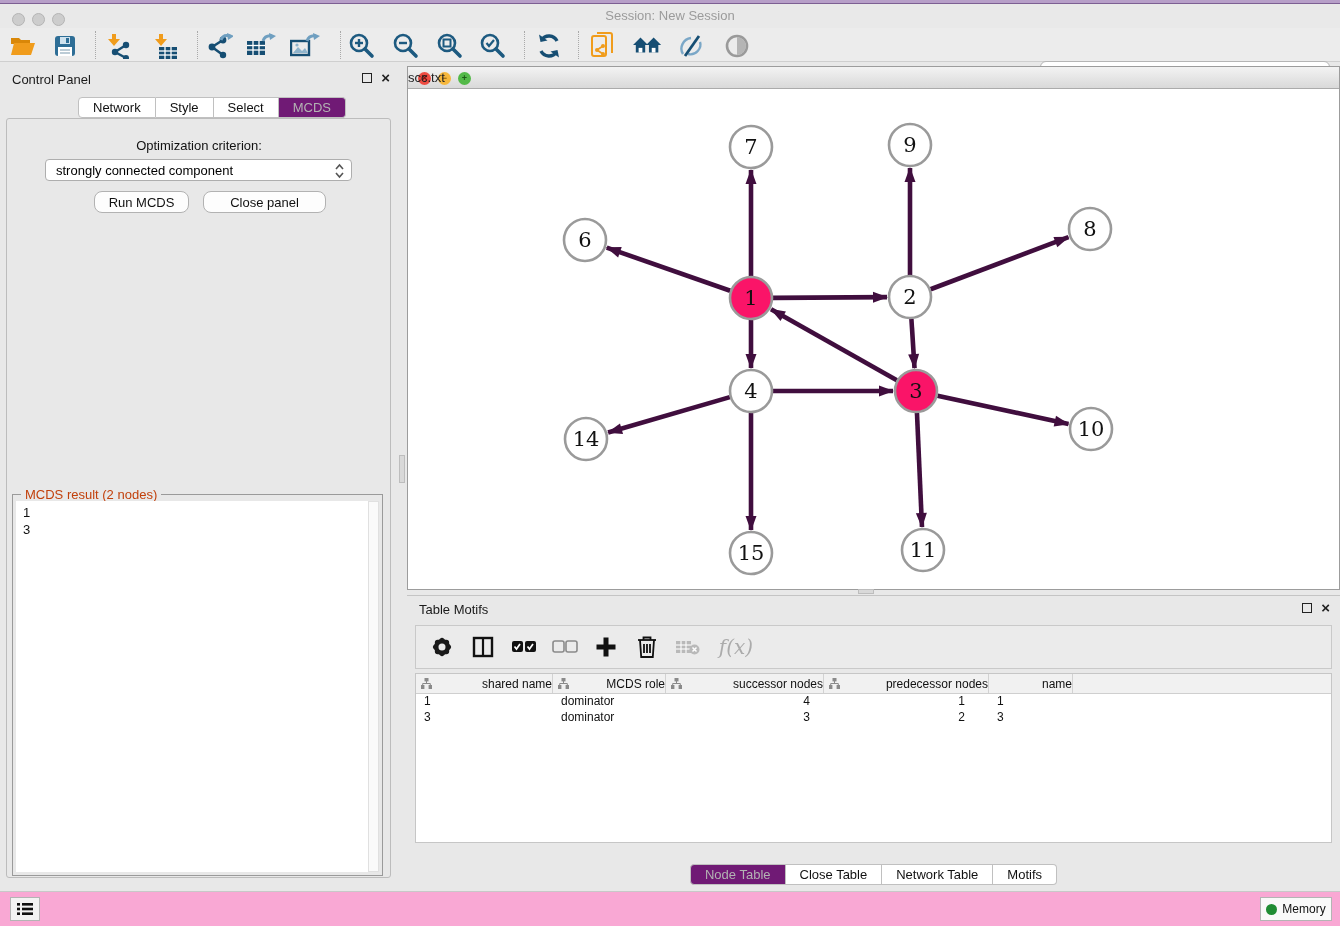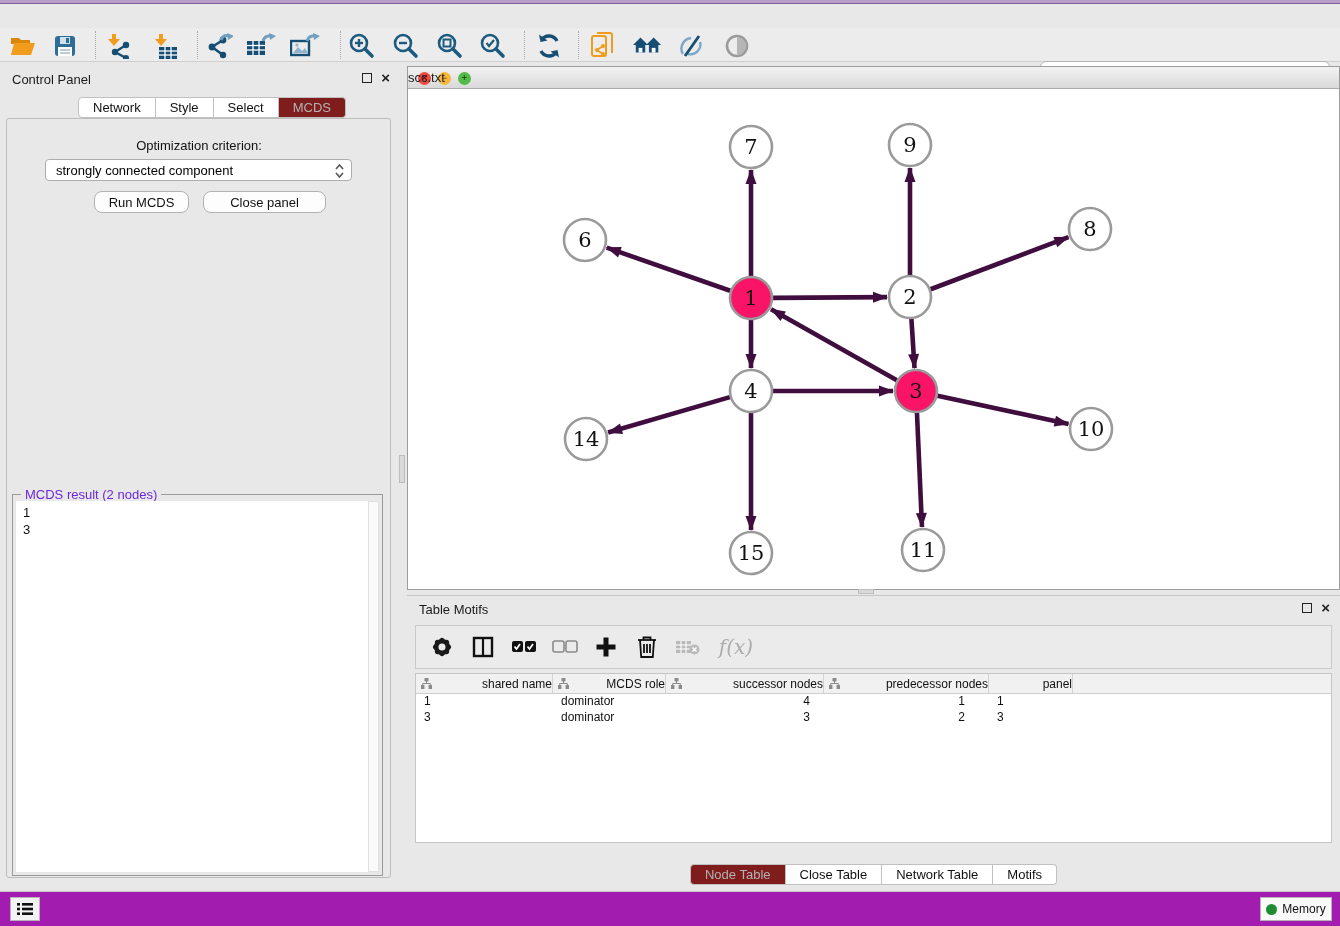"Session: New Session" div.mac-titlebar { html: none -> <div> <span></span> <span></span> <span></span> <div>Session: New Session</div> </div> }
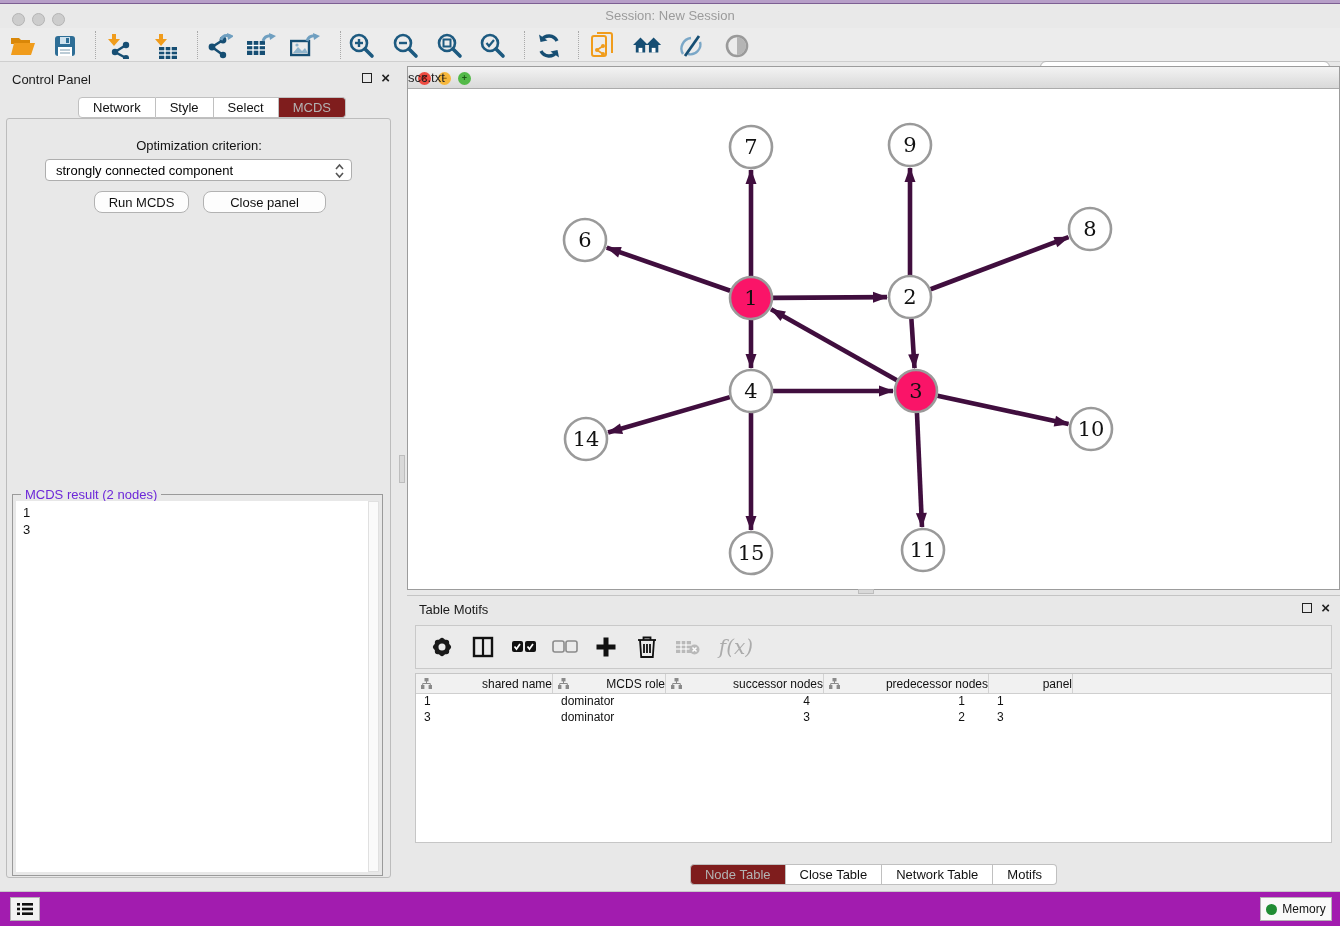"MCDS" .seg-tab.active { background: #7f1d1d -> #701a75 }
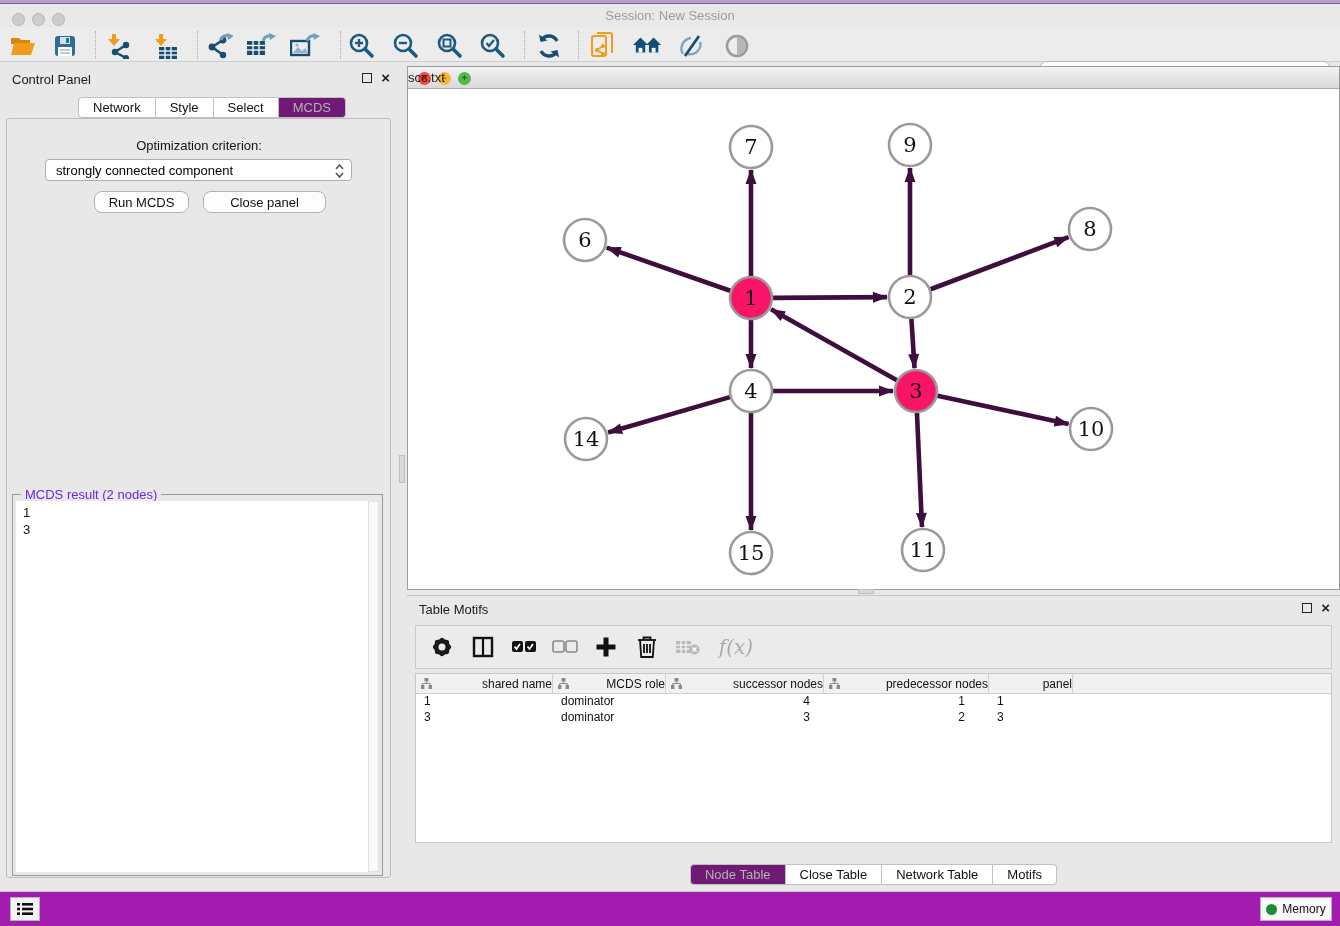"MCDS result (2 nodes)" .fieldset-legend { color: #6d28d9 -> #c2410c }
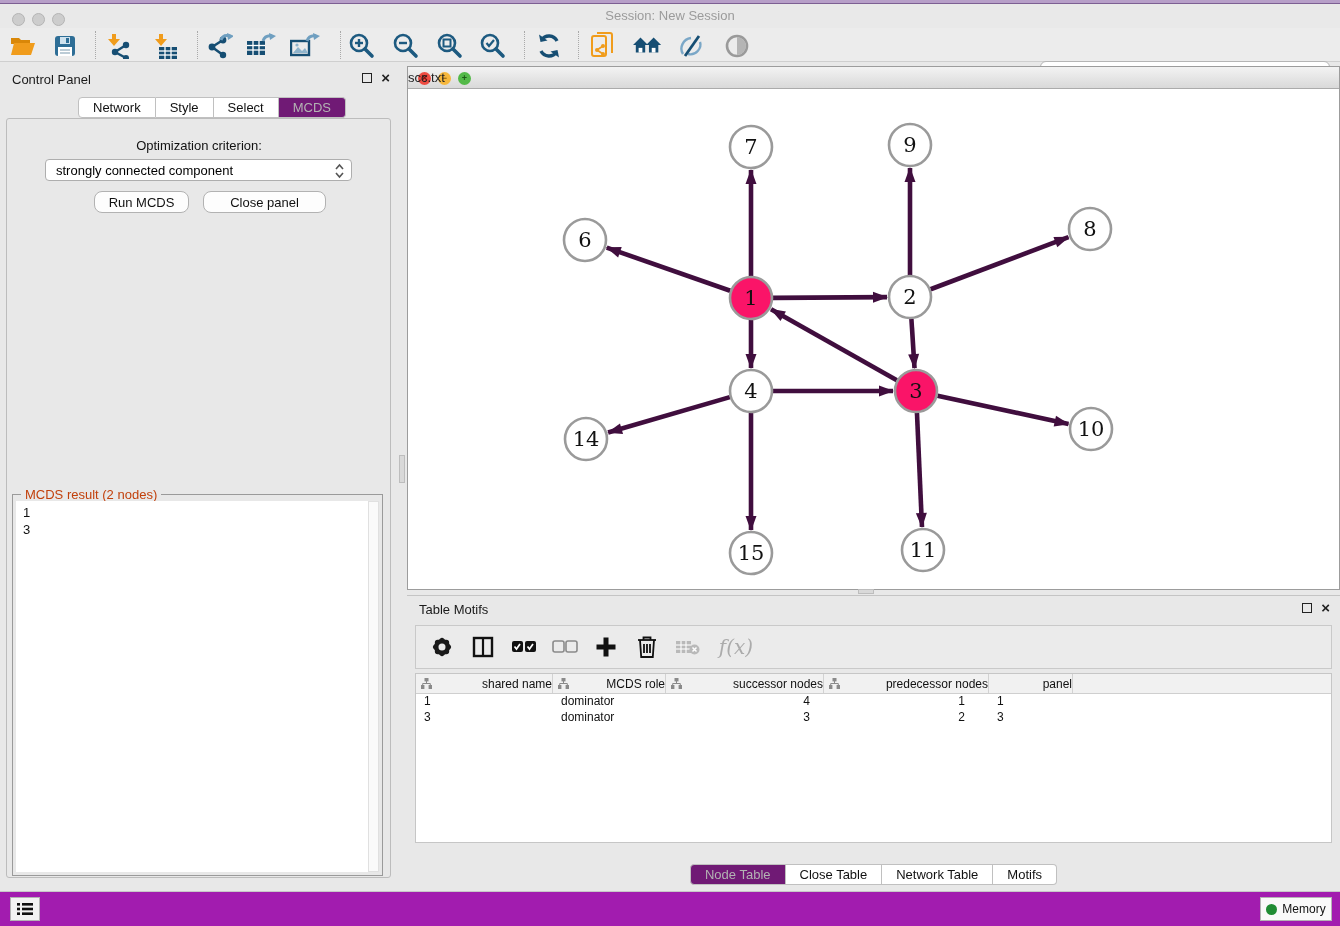"panel" span { text: panel -> name }
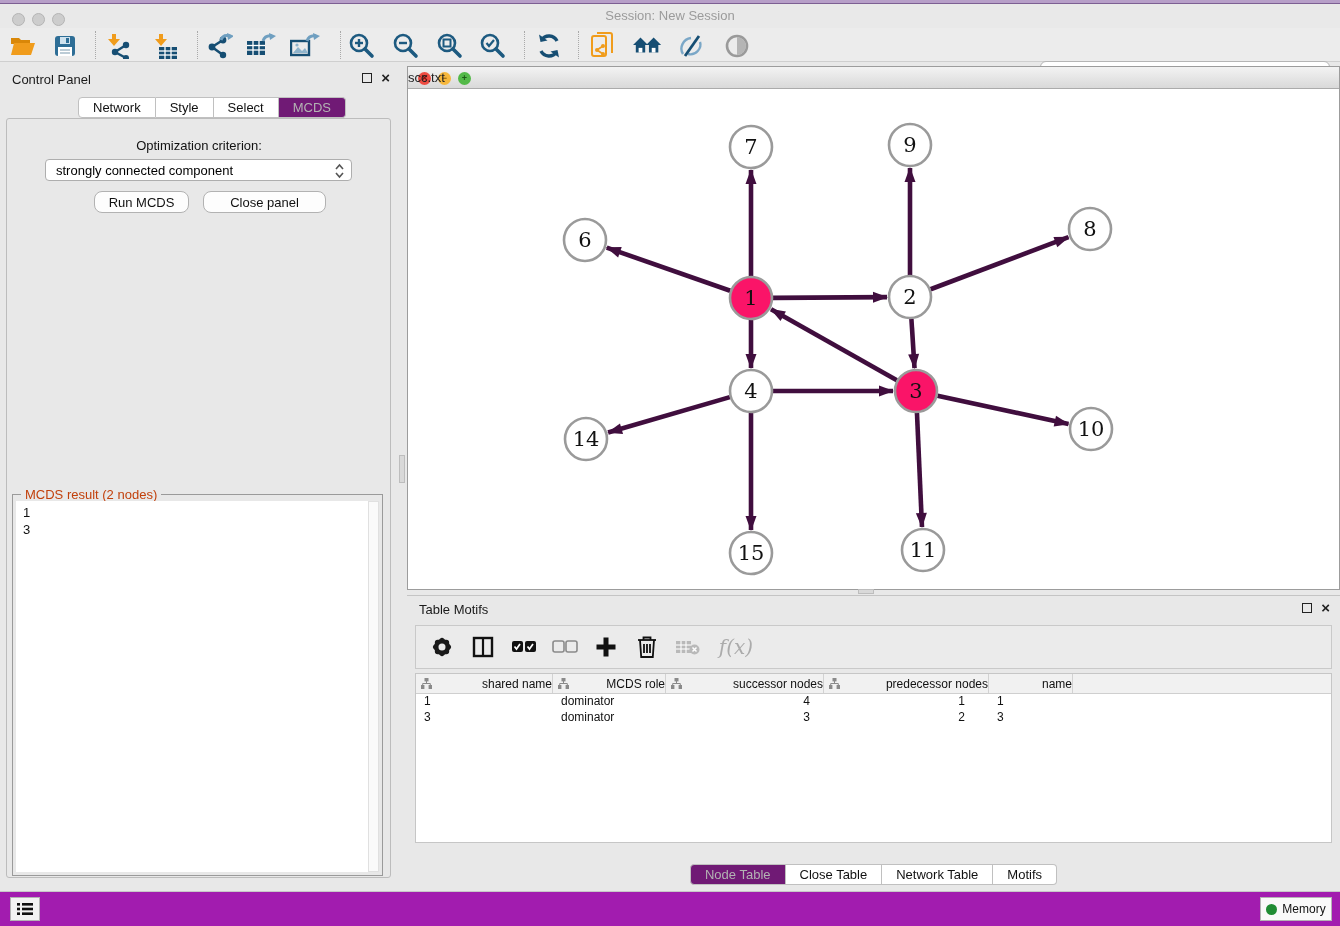"Memory" .statusbar { background: #a21caf -> #f9a8d4 }
